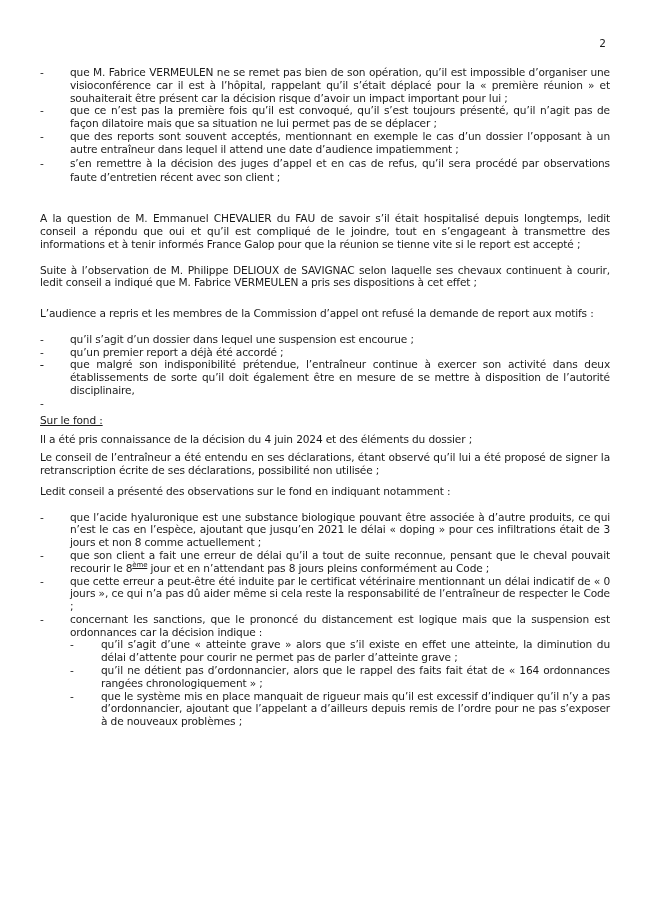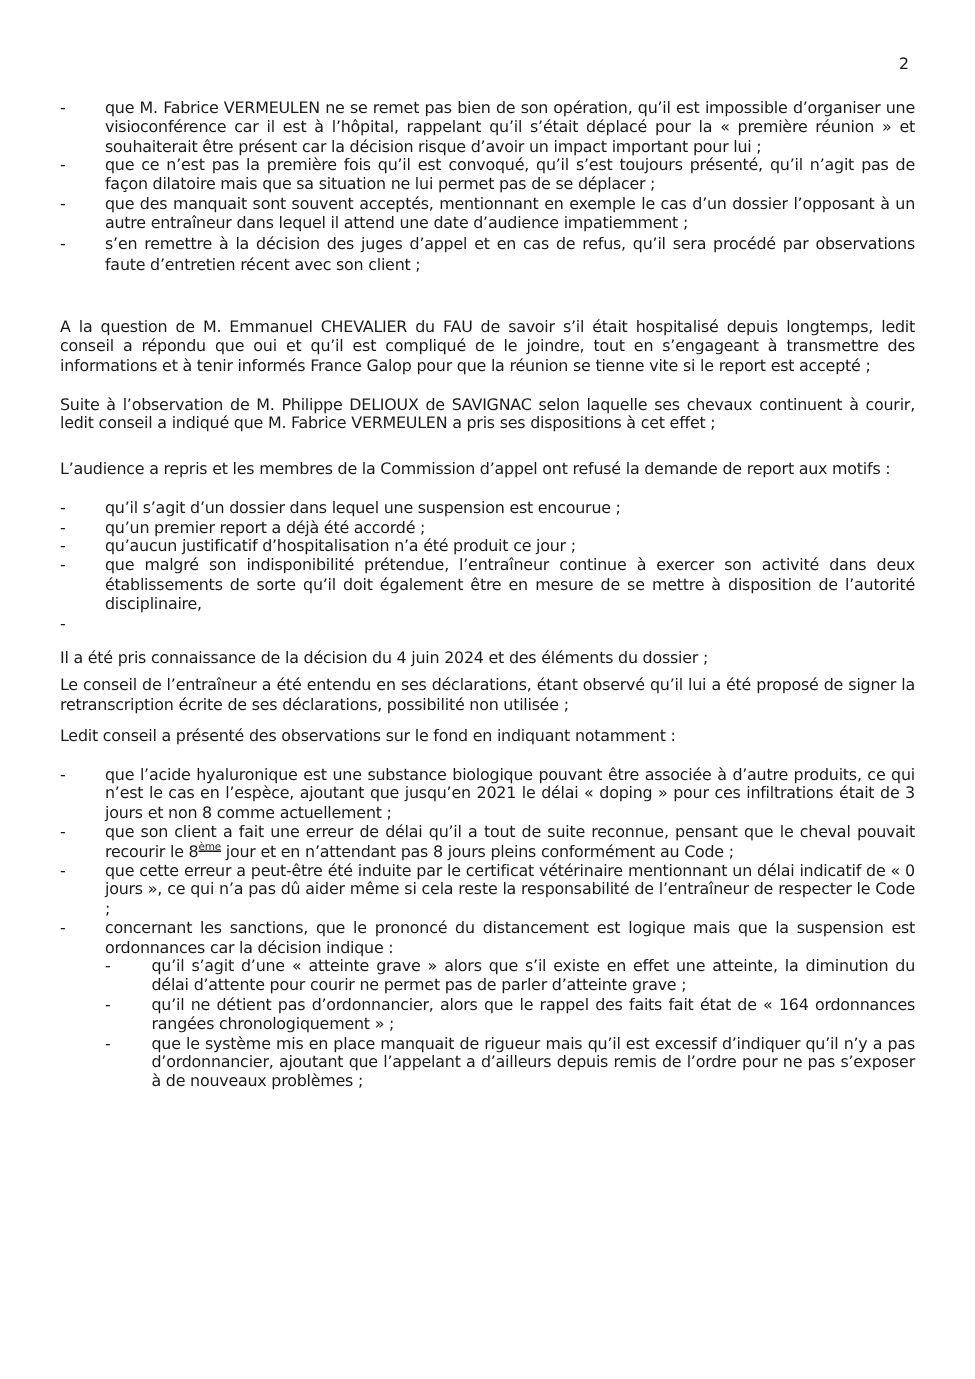"que des manquait sont souvent" span { text: manquait -> reports }
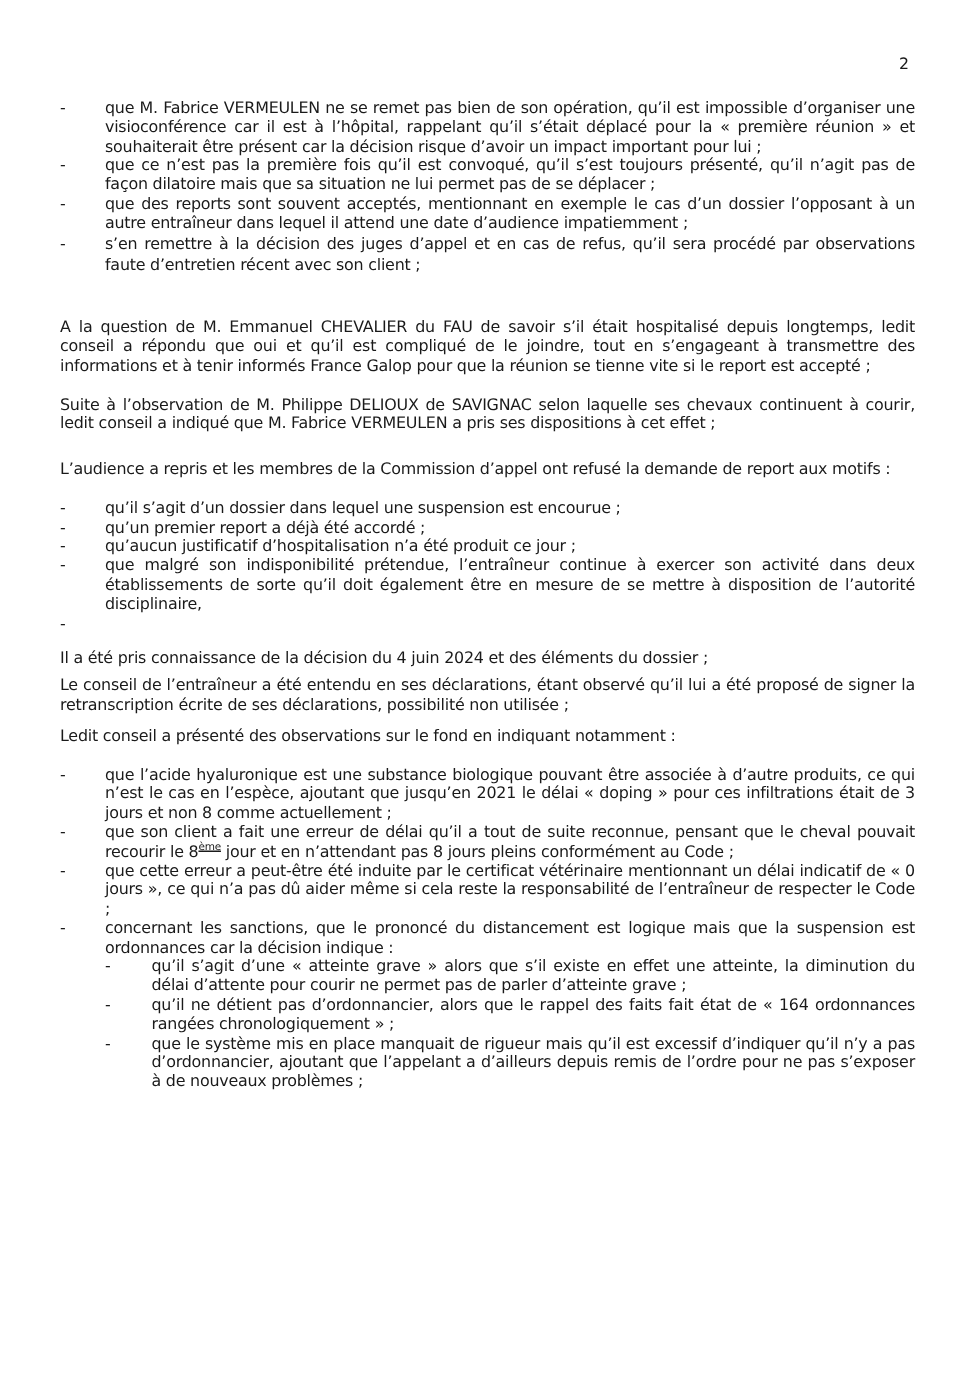"qu’aucun justificatif d’hospitalisation" span { html: <span>qu’aucun justificatif d’hospitalisation n’a été produit ce jour ;</span> -> none }
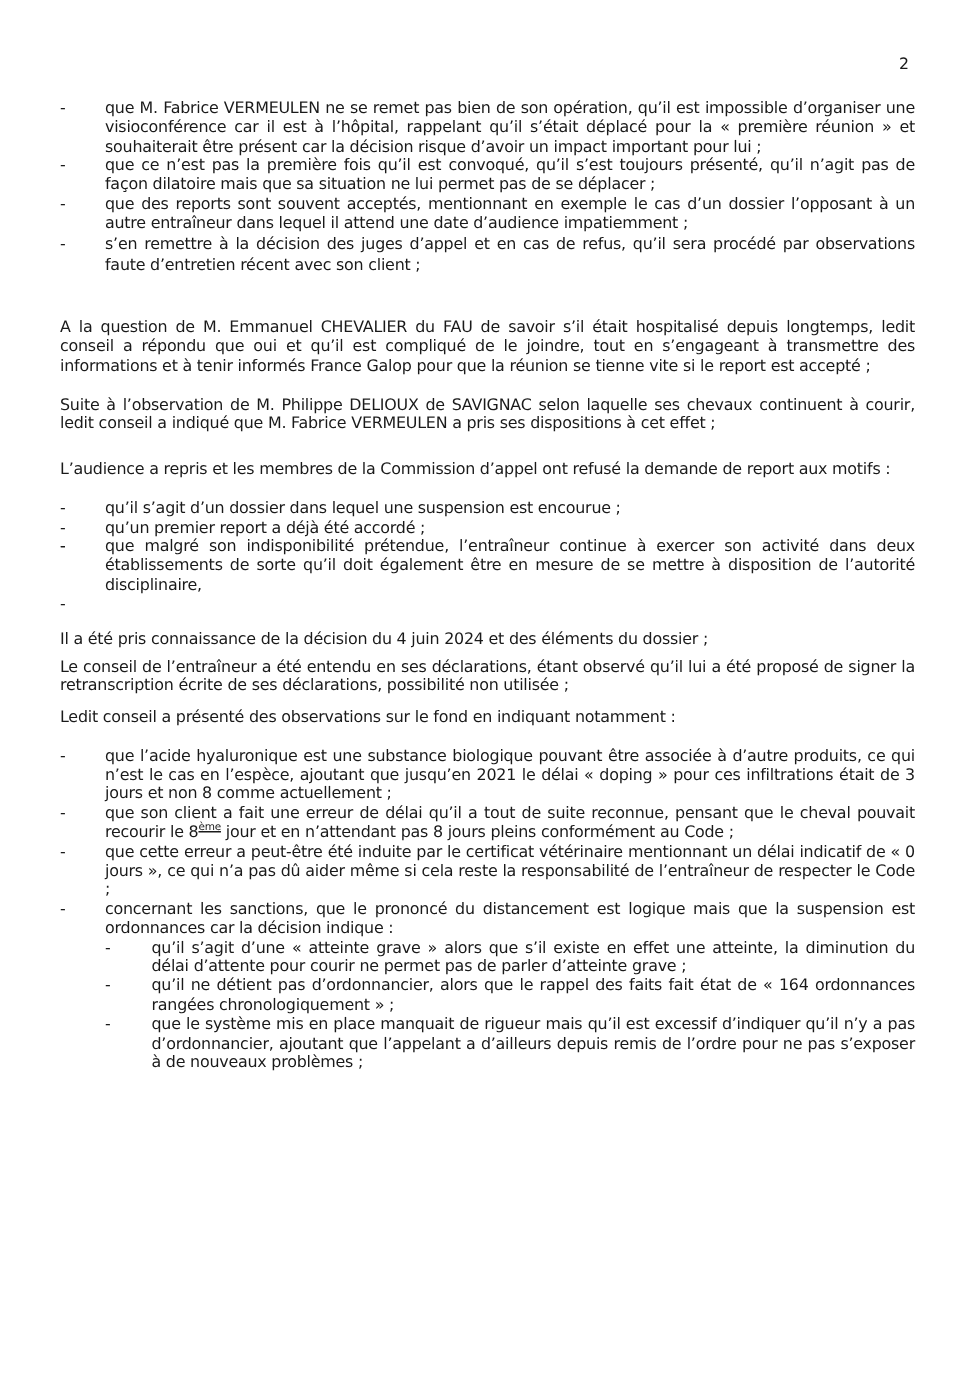"Sur le fond :" p.u { html: none -> <p>Sur le fond :</p> }
